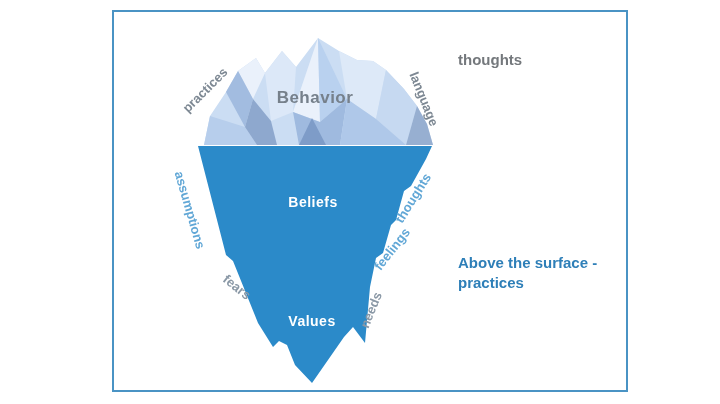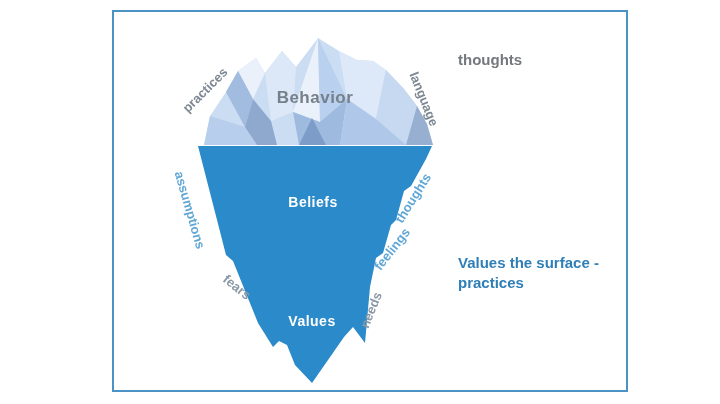"Values the surface -" div { text: Values -> Above }
